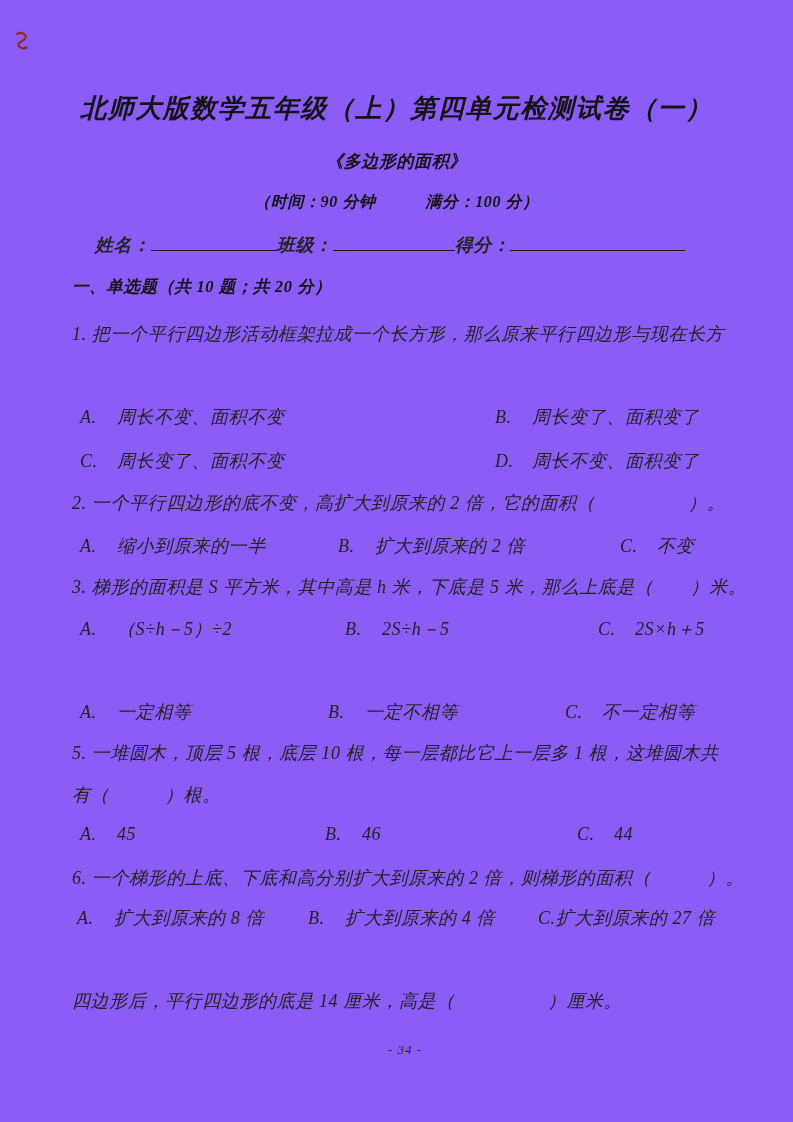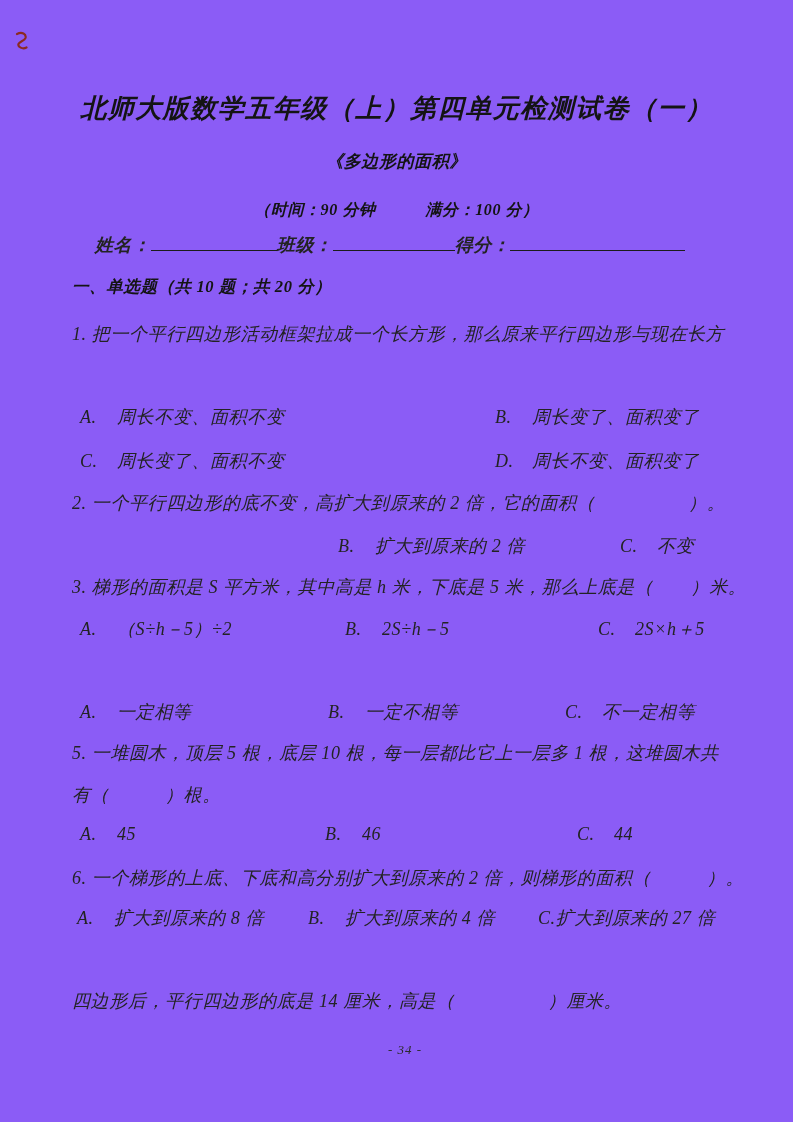"（时间：90 分钟 满分：100 分）" .info { margin-top: 8px -> none }
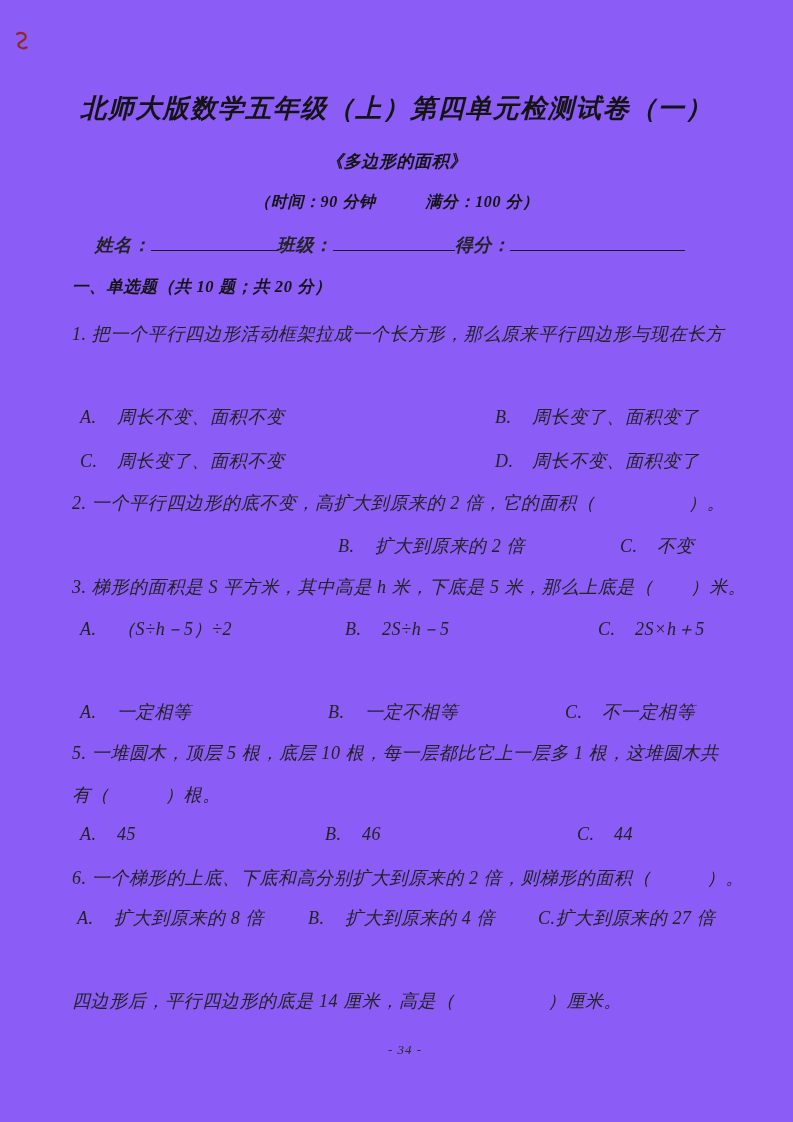"A. 缩小到原来的一半" span.opt { html: none -> <span><span>A.</span><span>缩小到原来的一半</span></span> }
